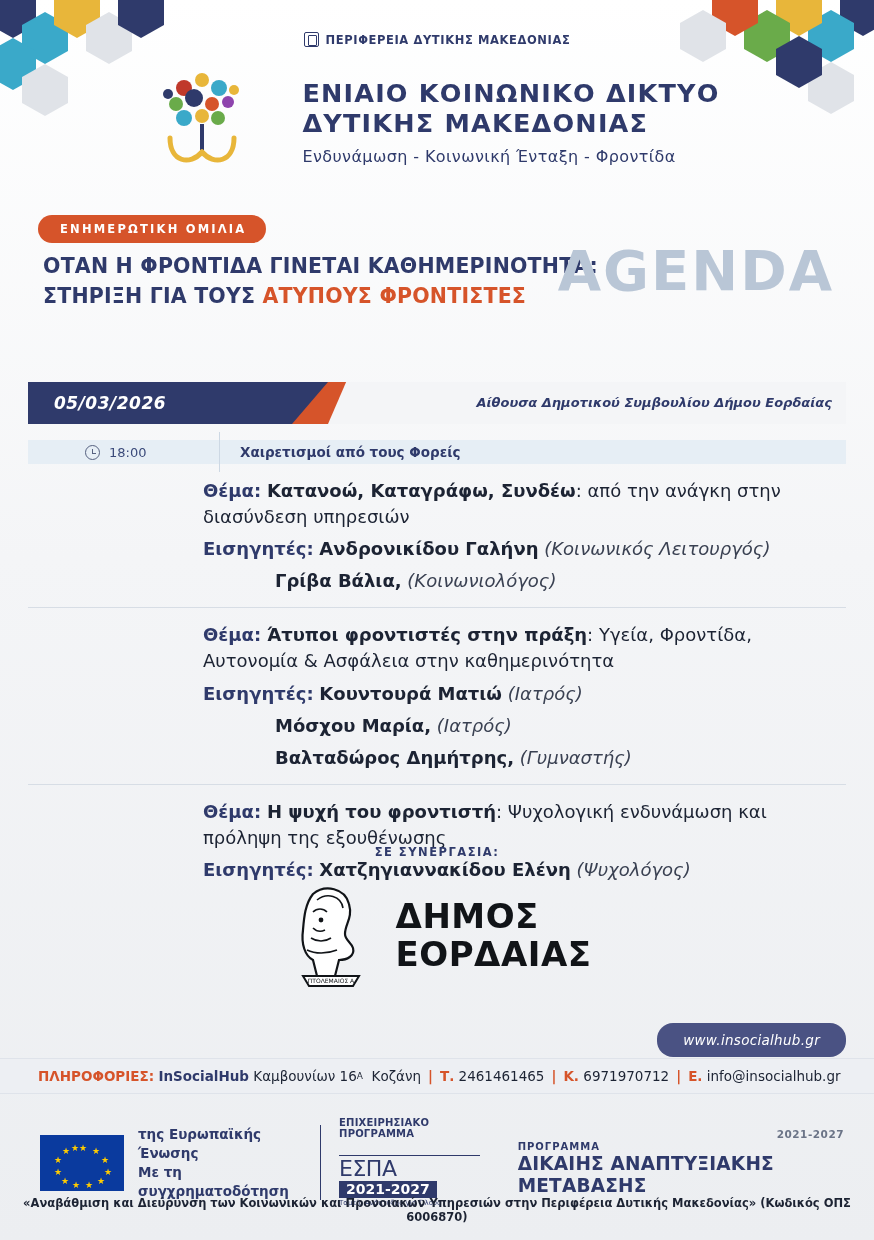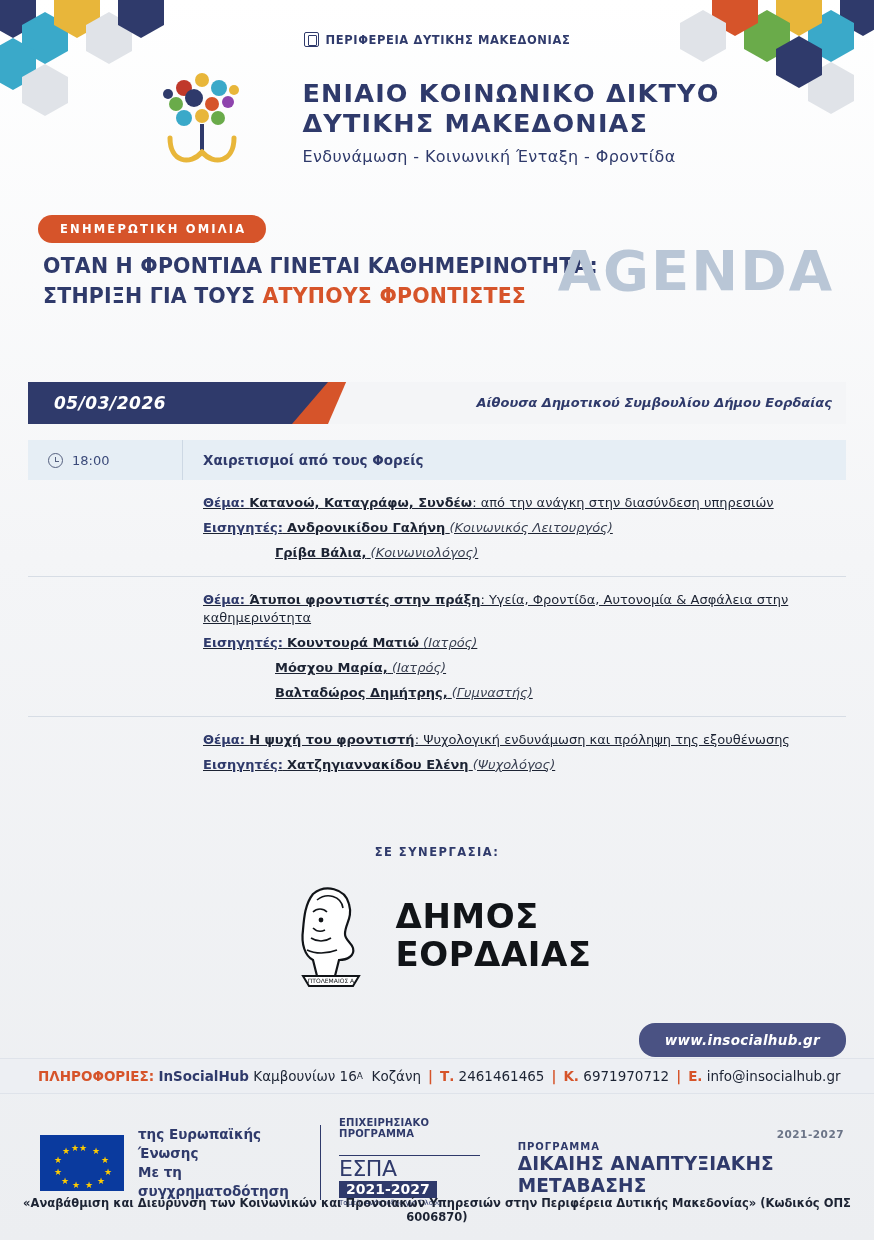"18:00" .row-greet { height: 40px -> 24px; padding-left: none -> 37px }
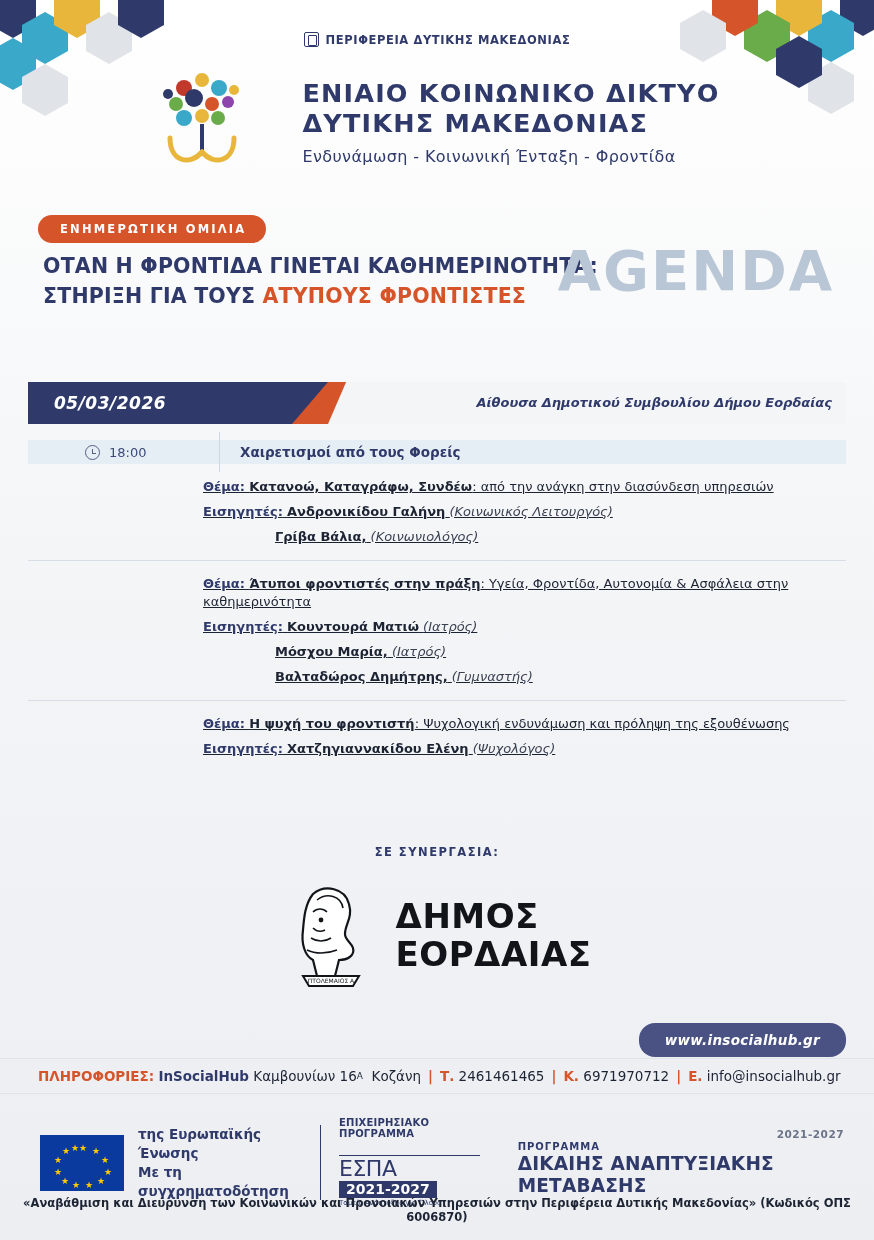"Θέμα: Κατανοώ, Καταγράφω, Συνδέω: από" .line { font-size: 13px -> 18px; text-decoration: underline -> none }
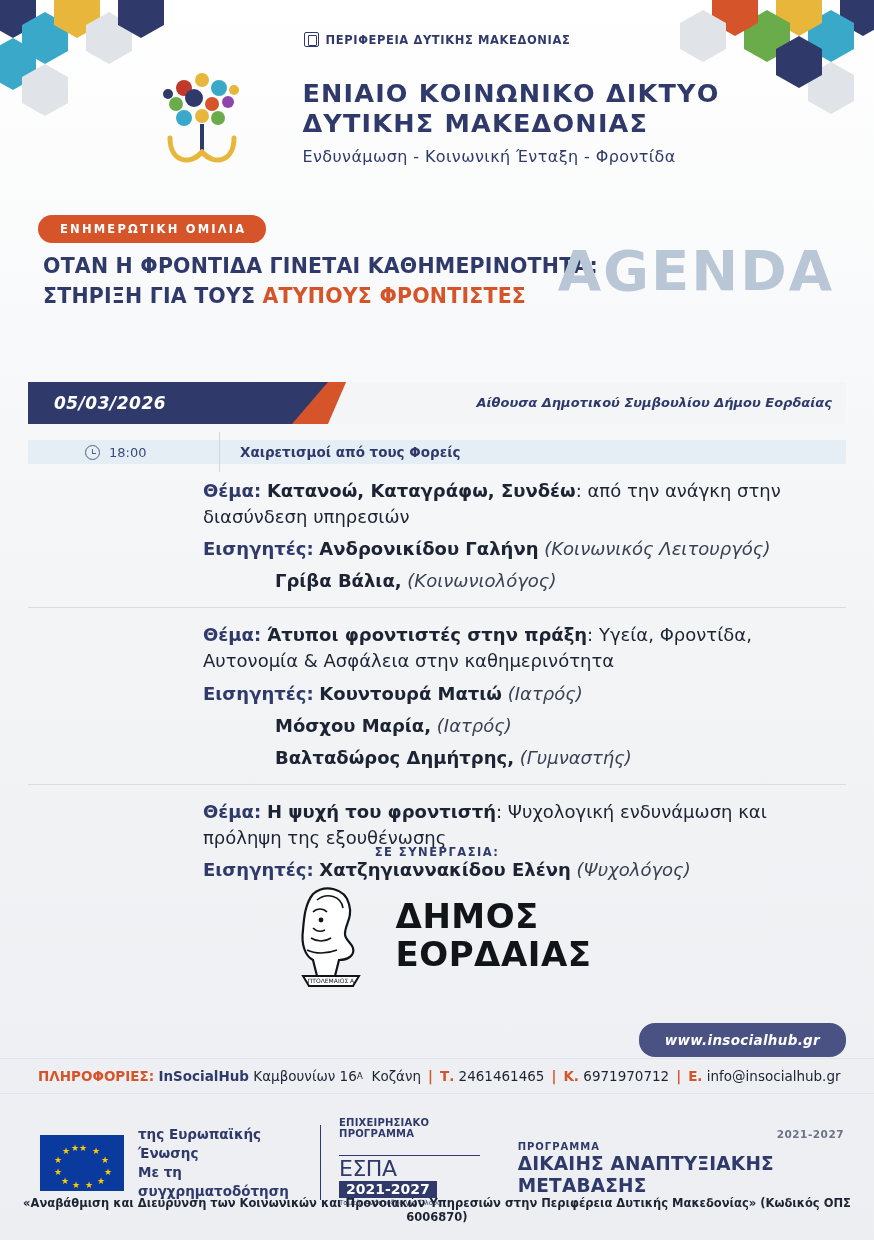"www.insocialhub.gr" .site-pill { font-weight: bold -> normal }
